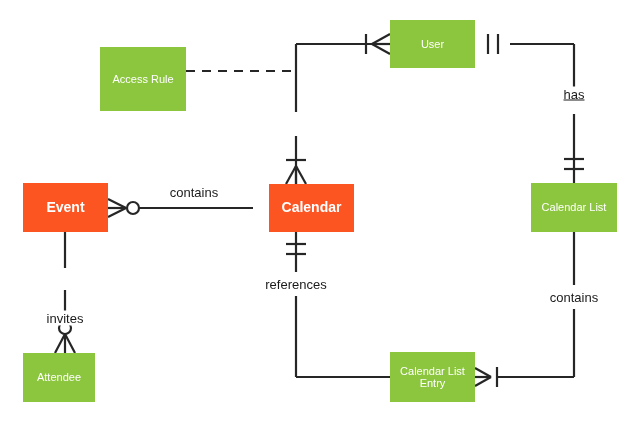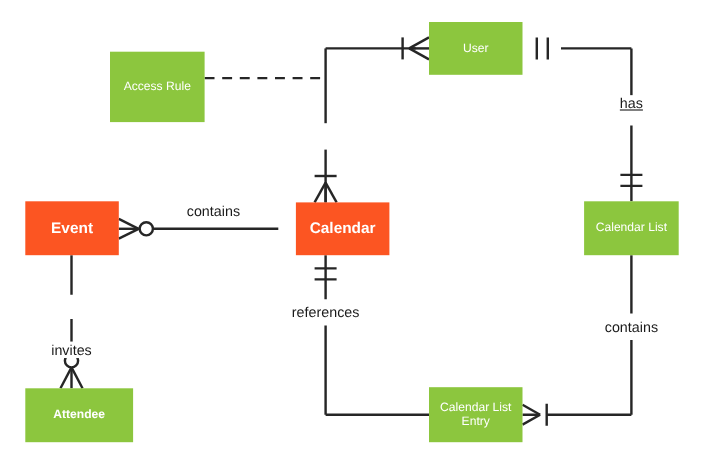"Attendee" div.entity { font-weight: bold -> none; width: 98px -> 72px }
